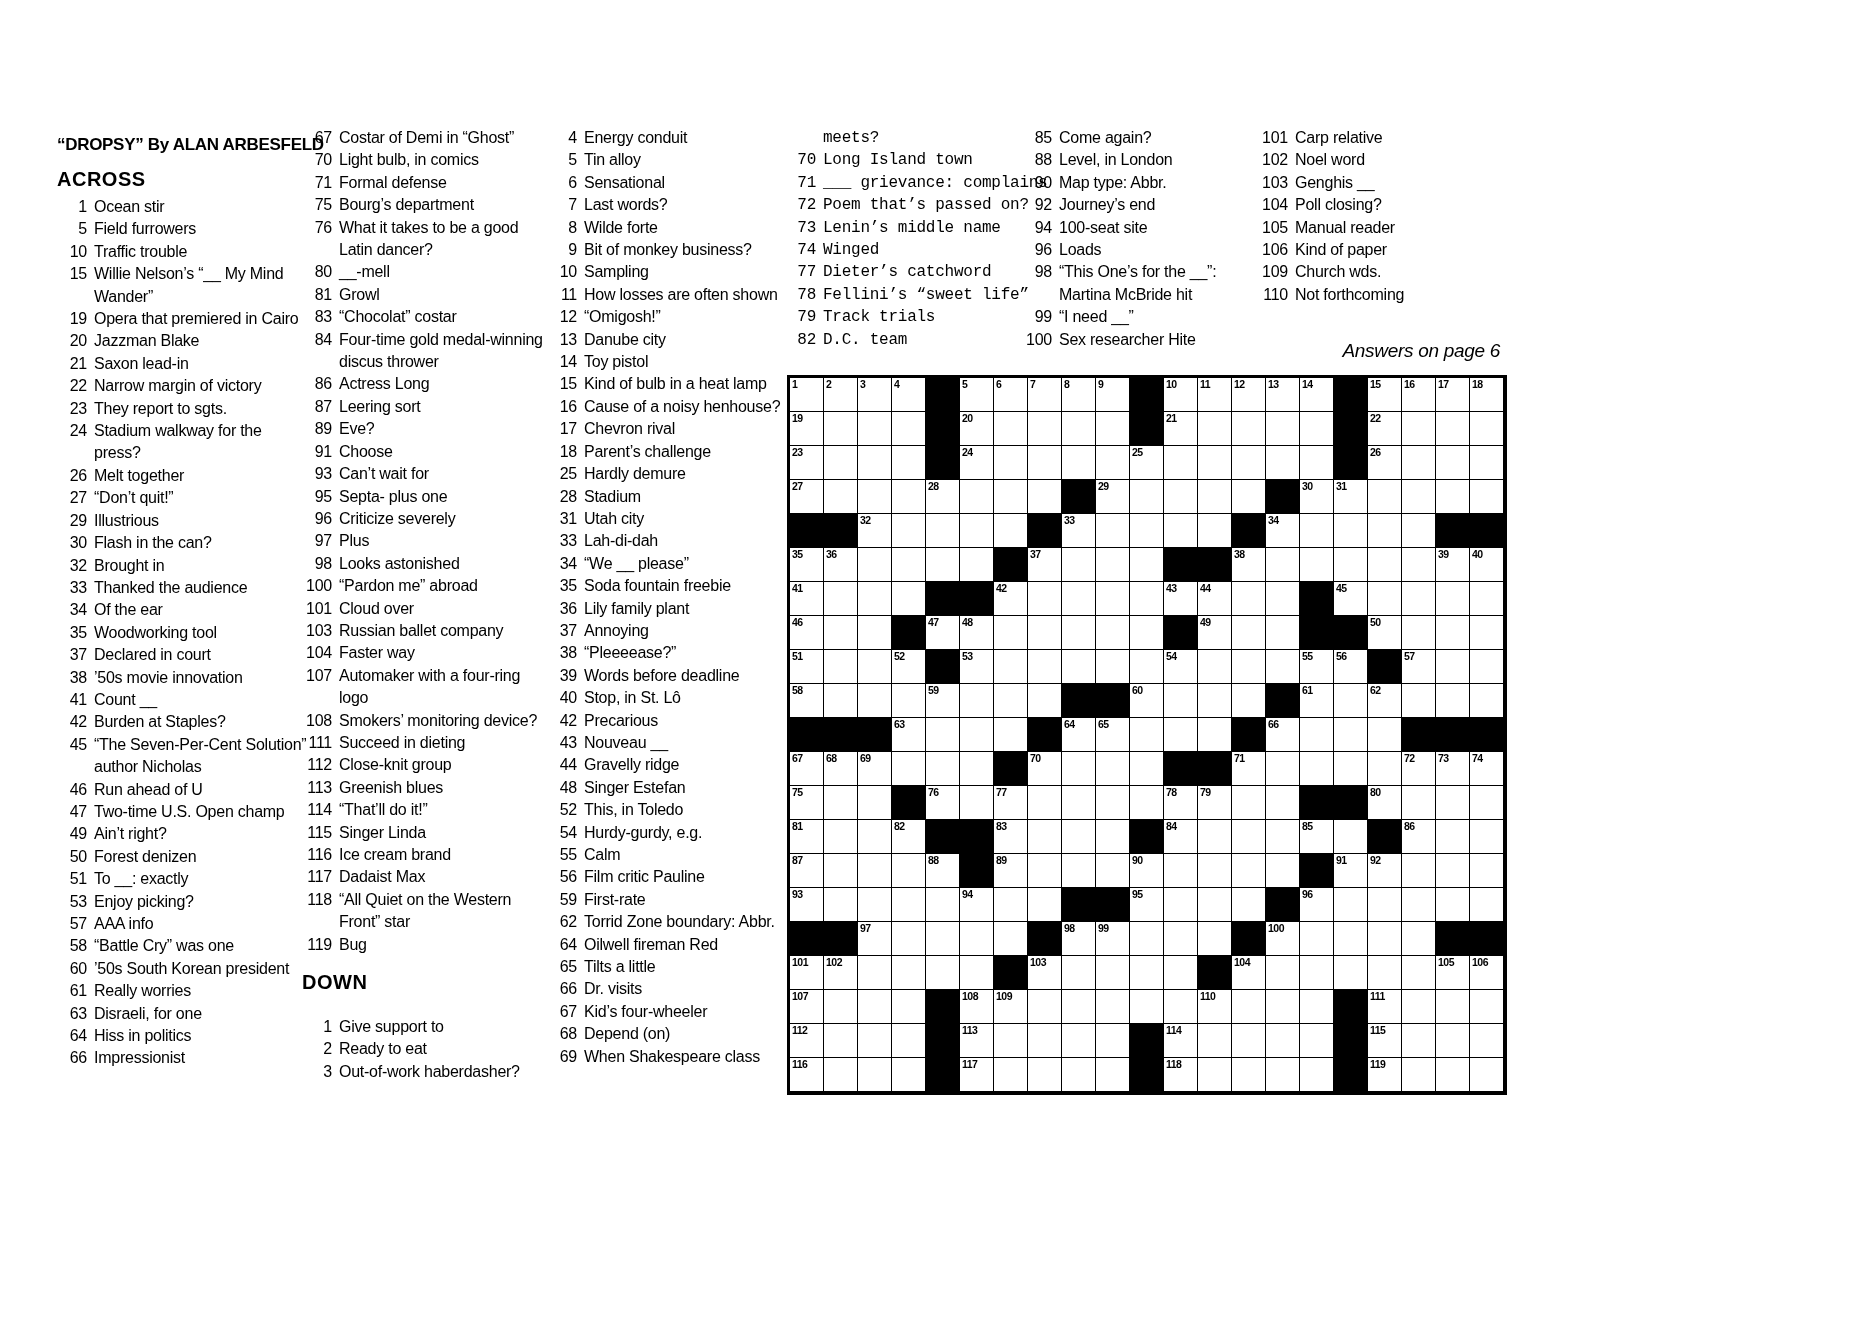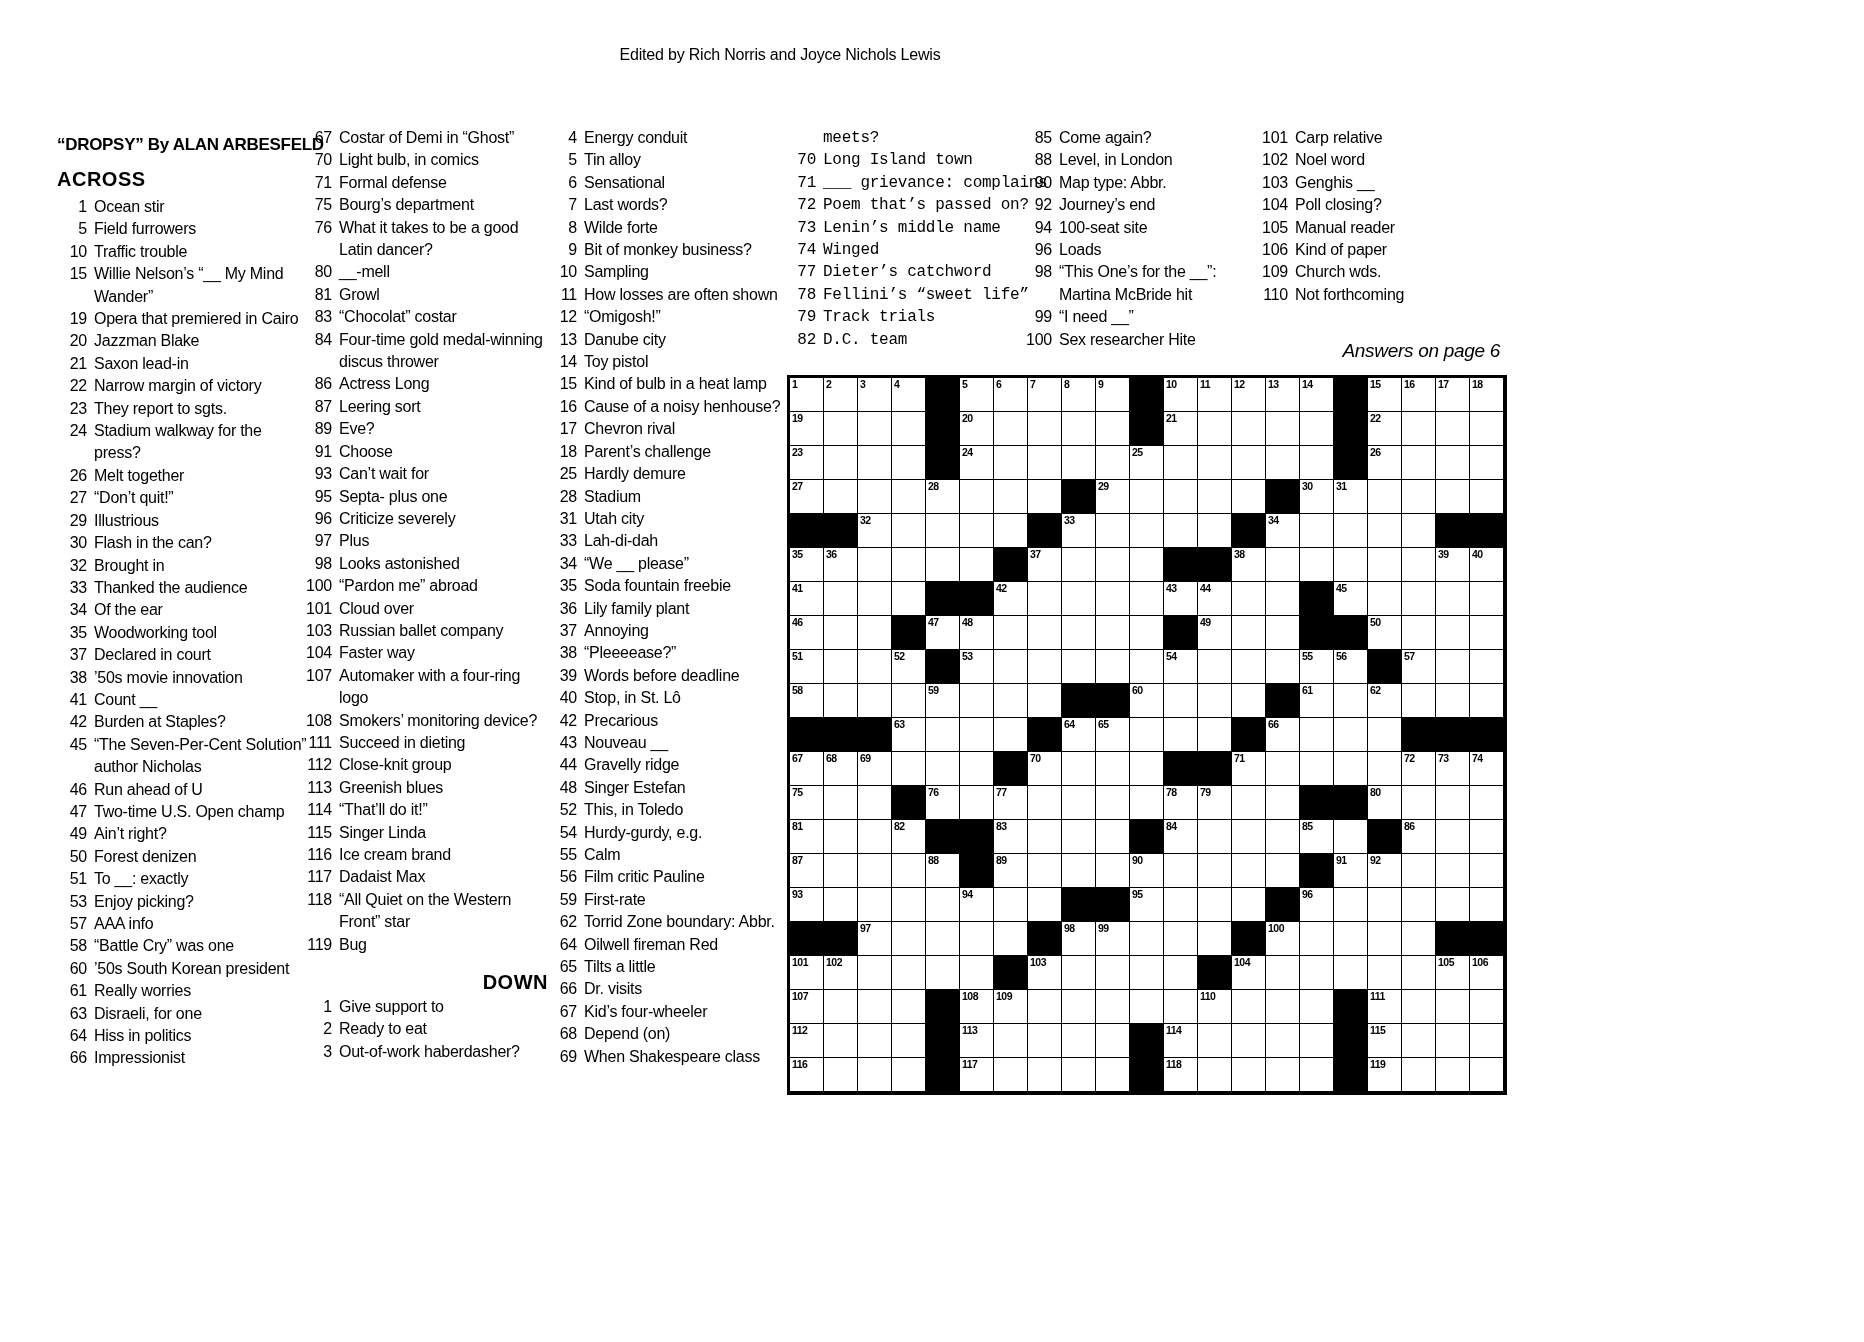"Edited by Rich Norris and" div.subtitle { html: <div>Edited by Rich Norris and Joyce Nichols Lewis</div> -> none }
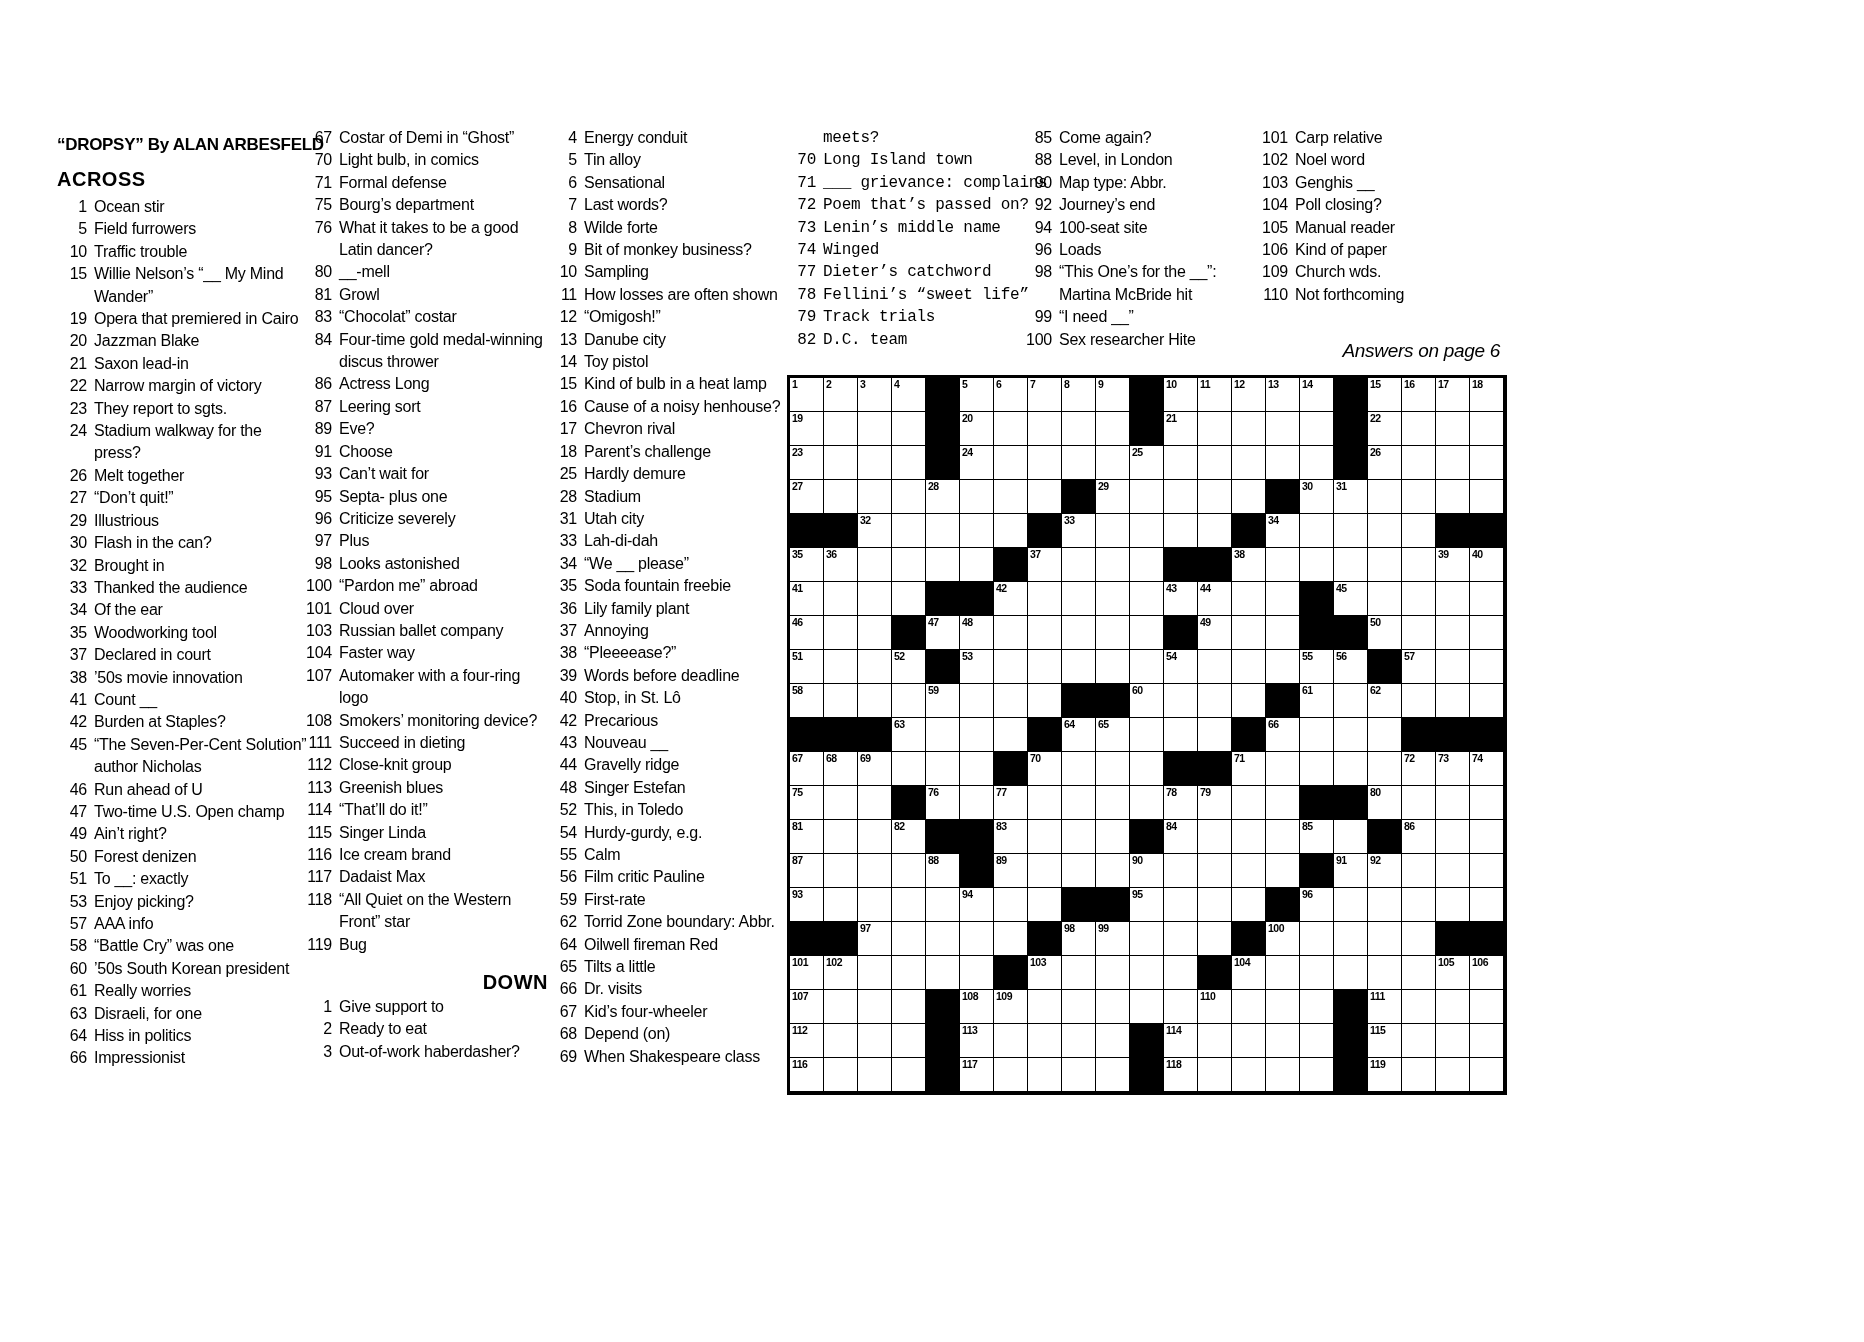"ACROSS" .secthead { text-align: right -> none }
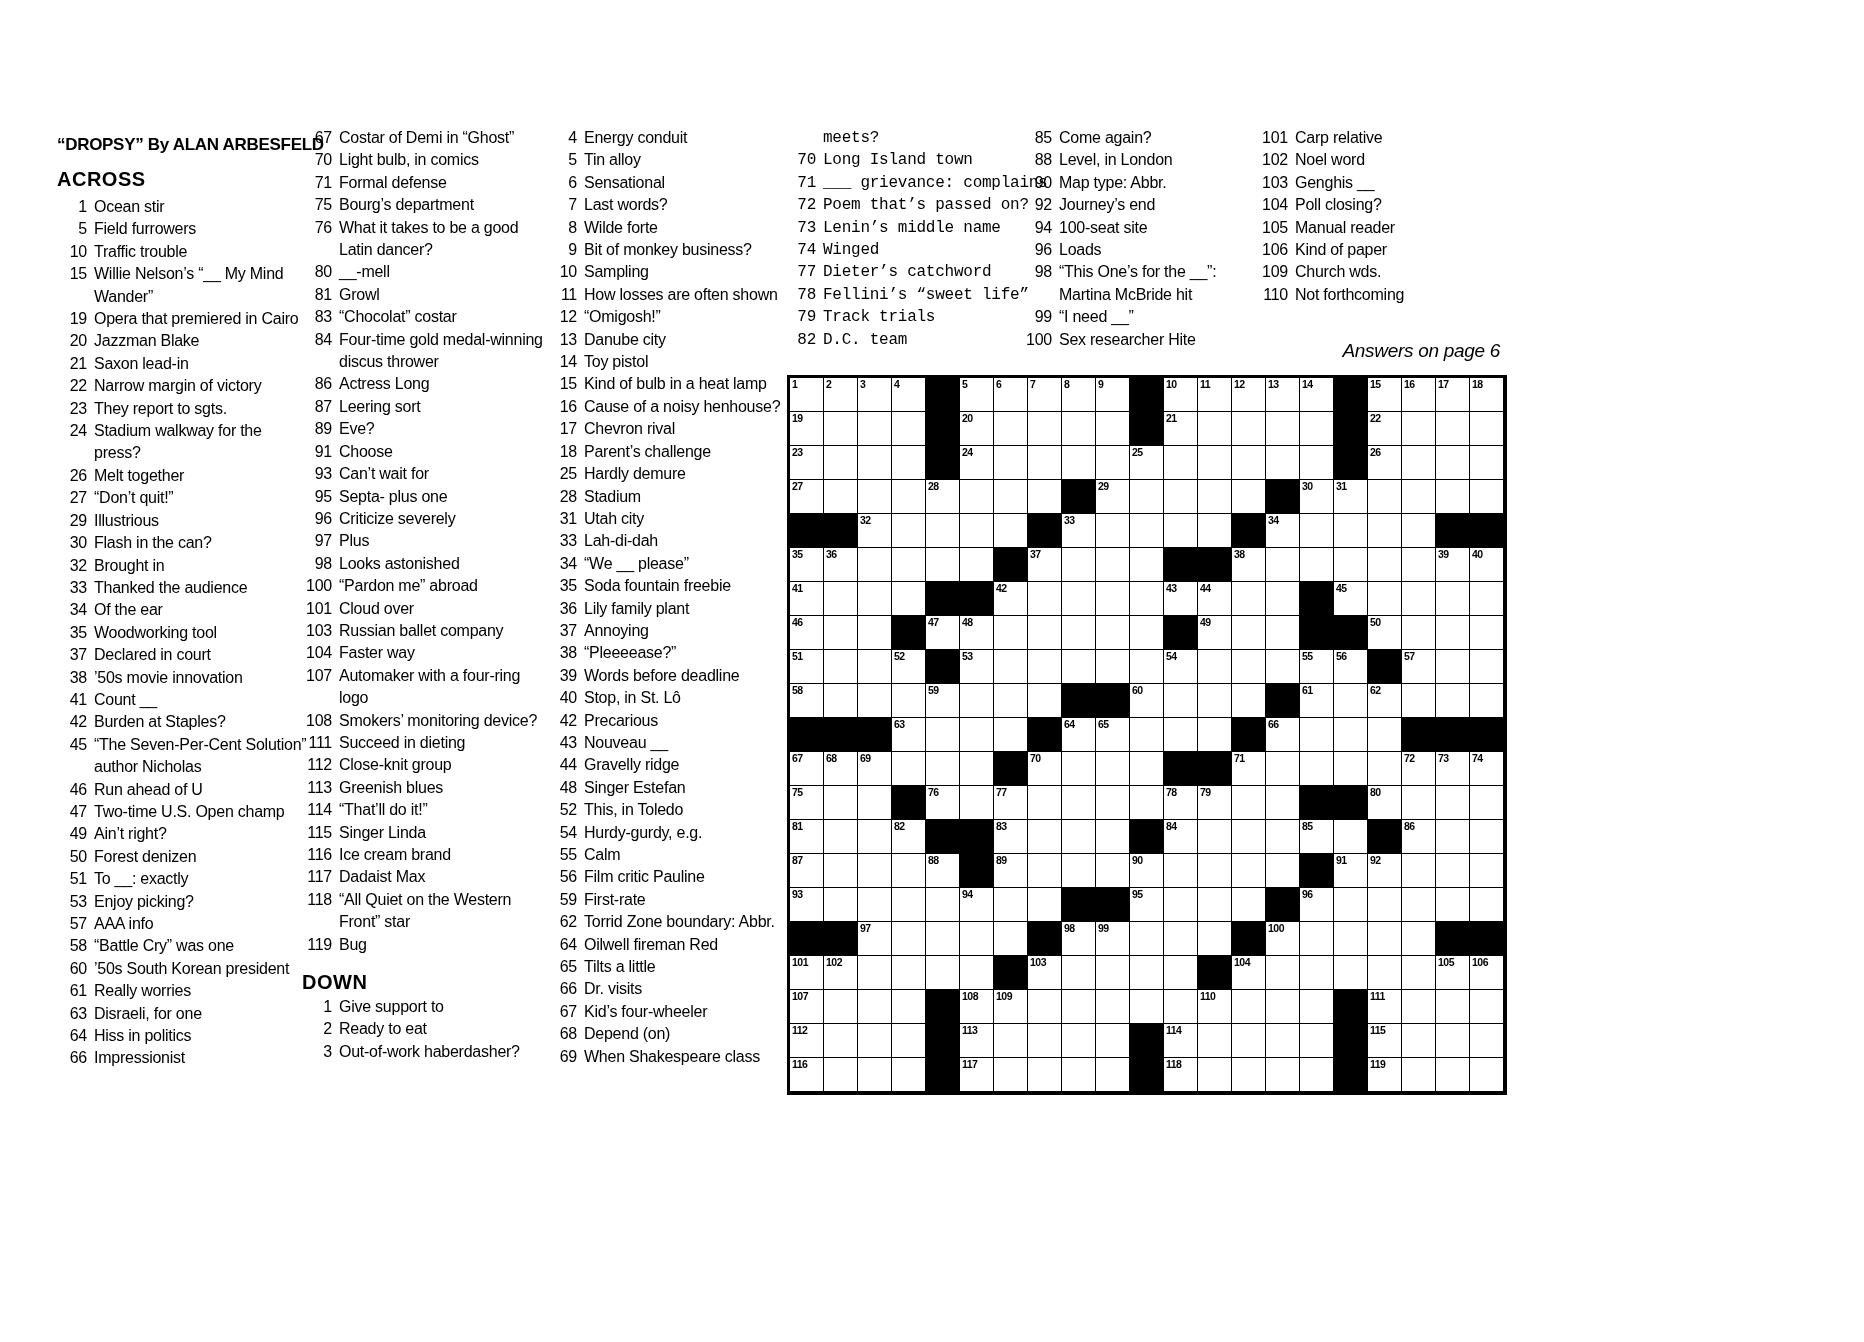"DOWN" #downhead { margin-bottom: 2px -> 22px }
